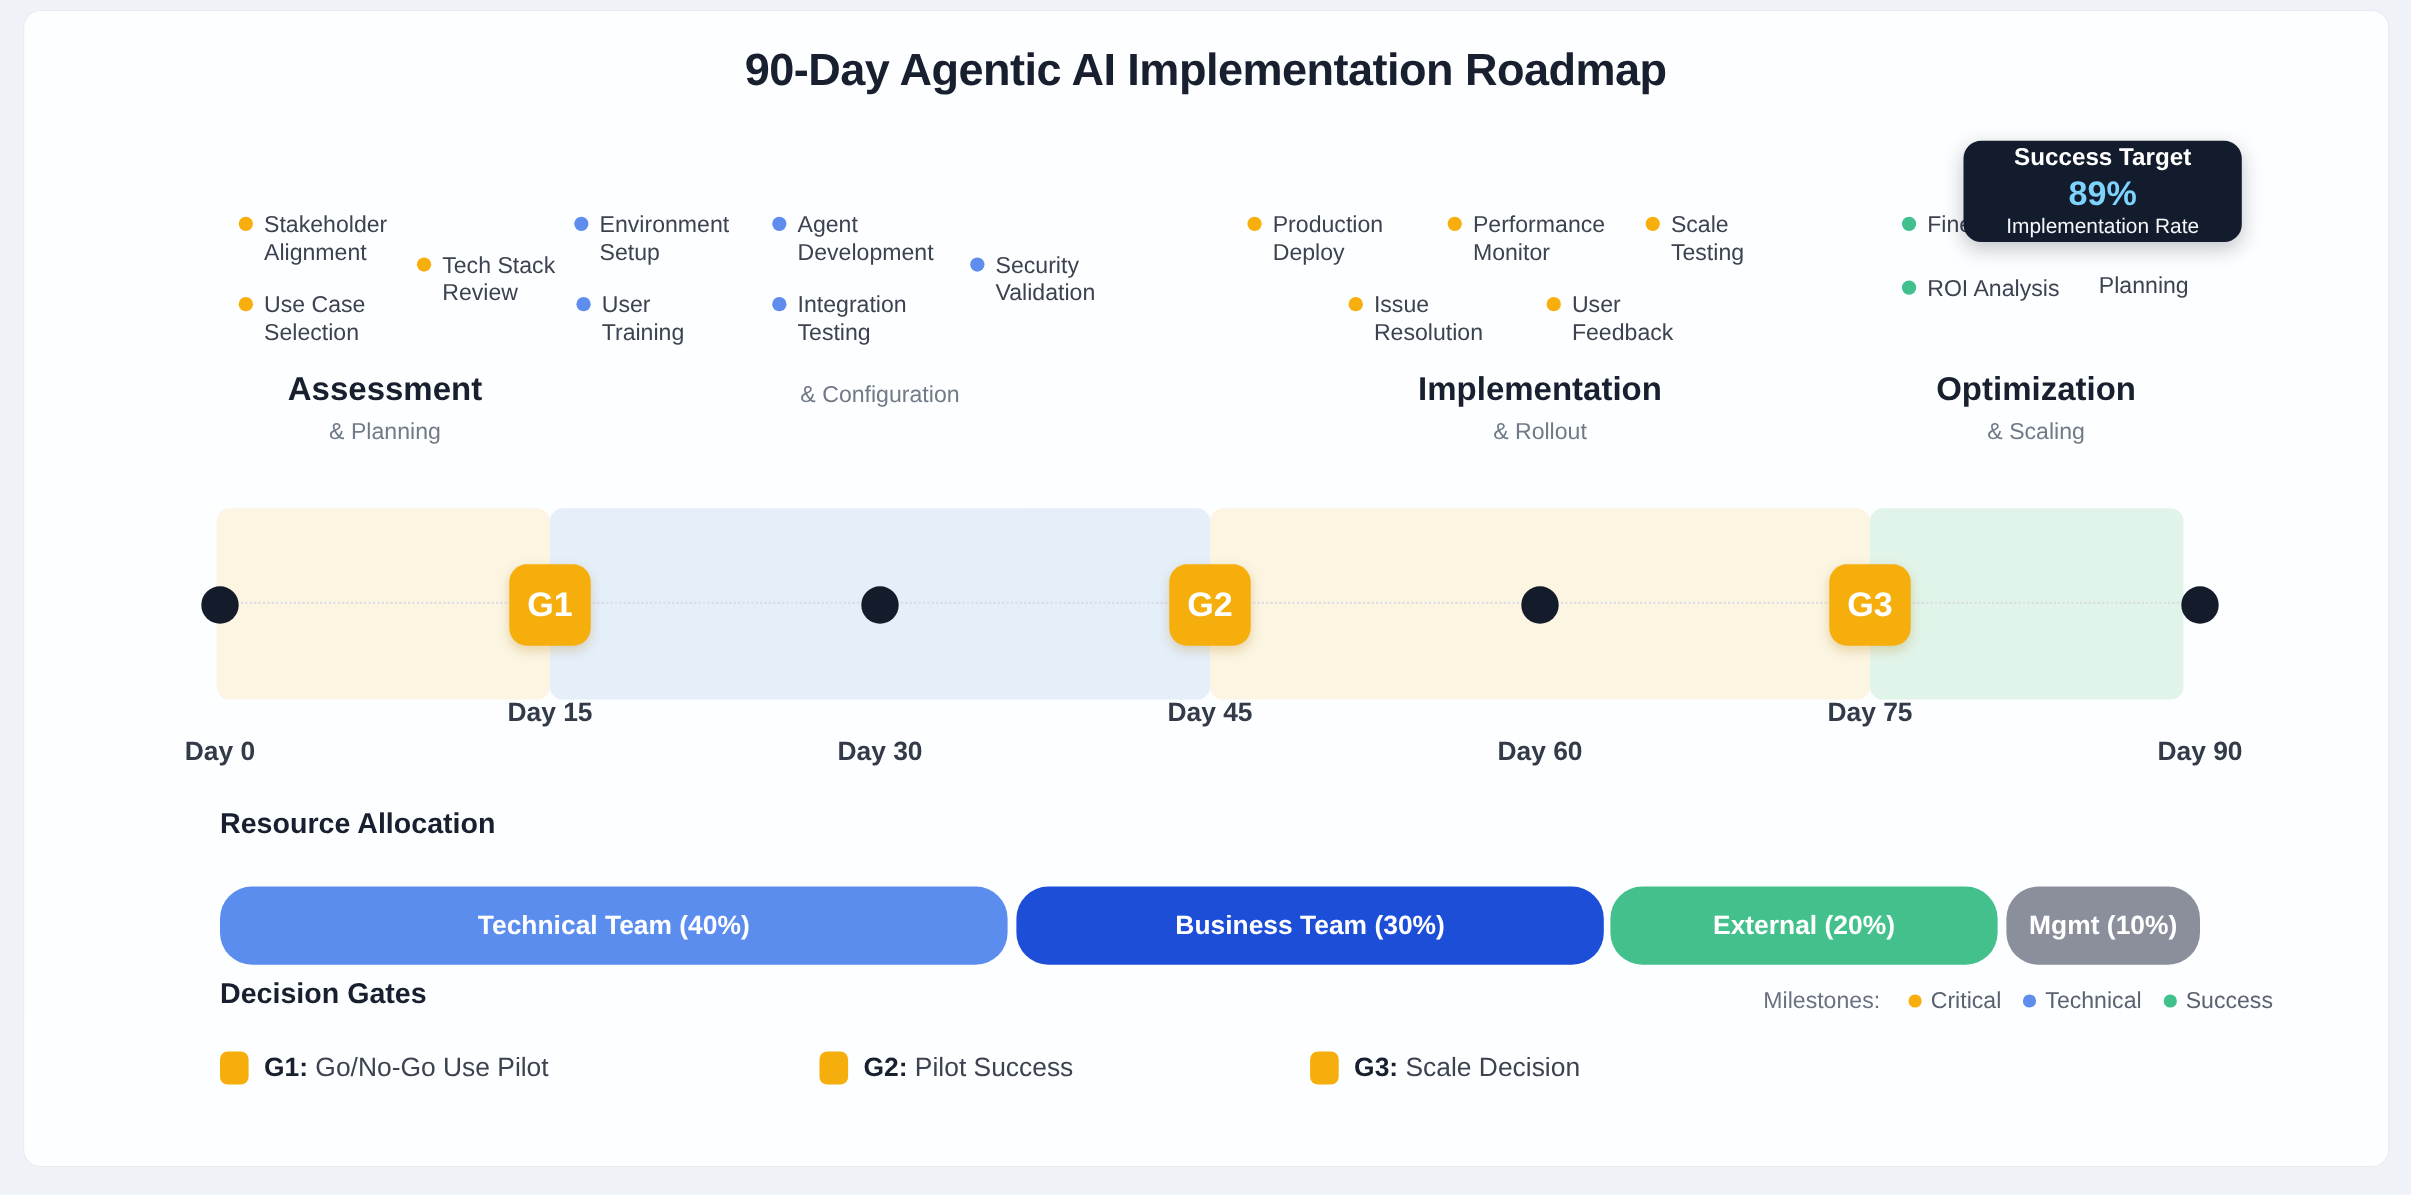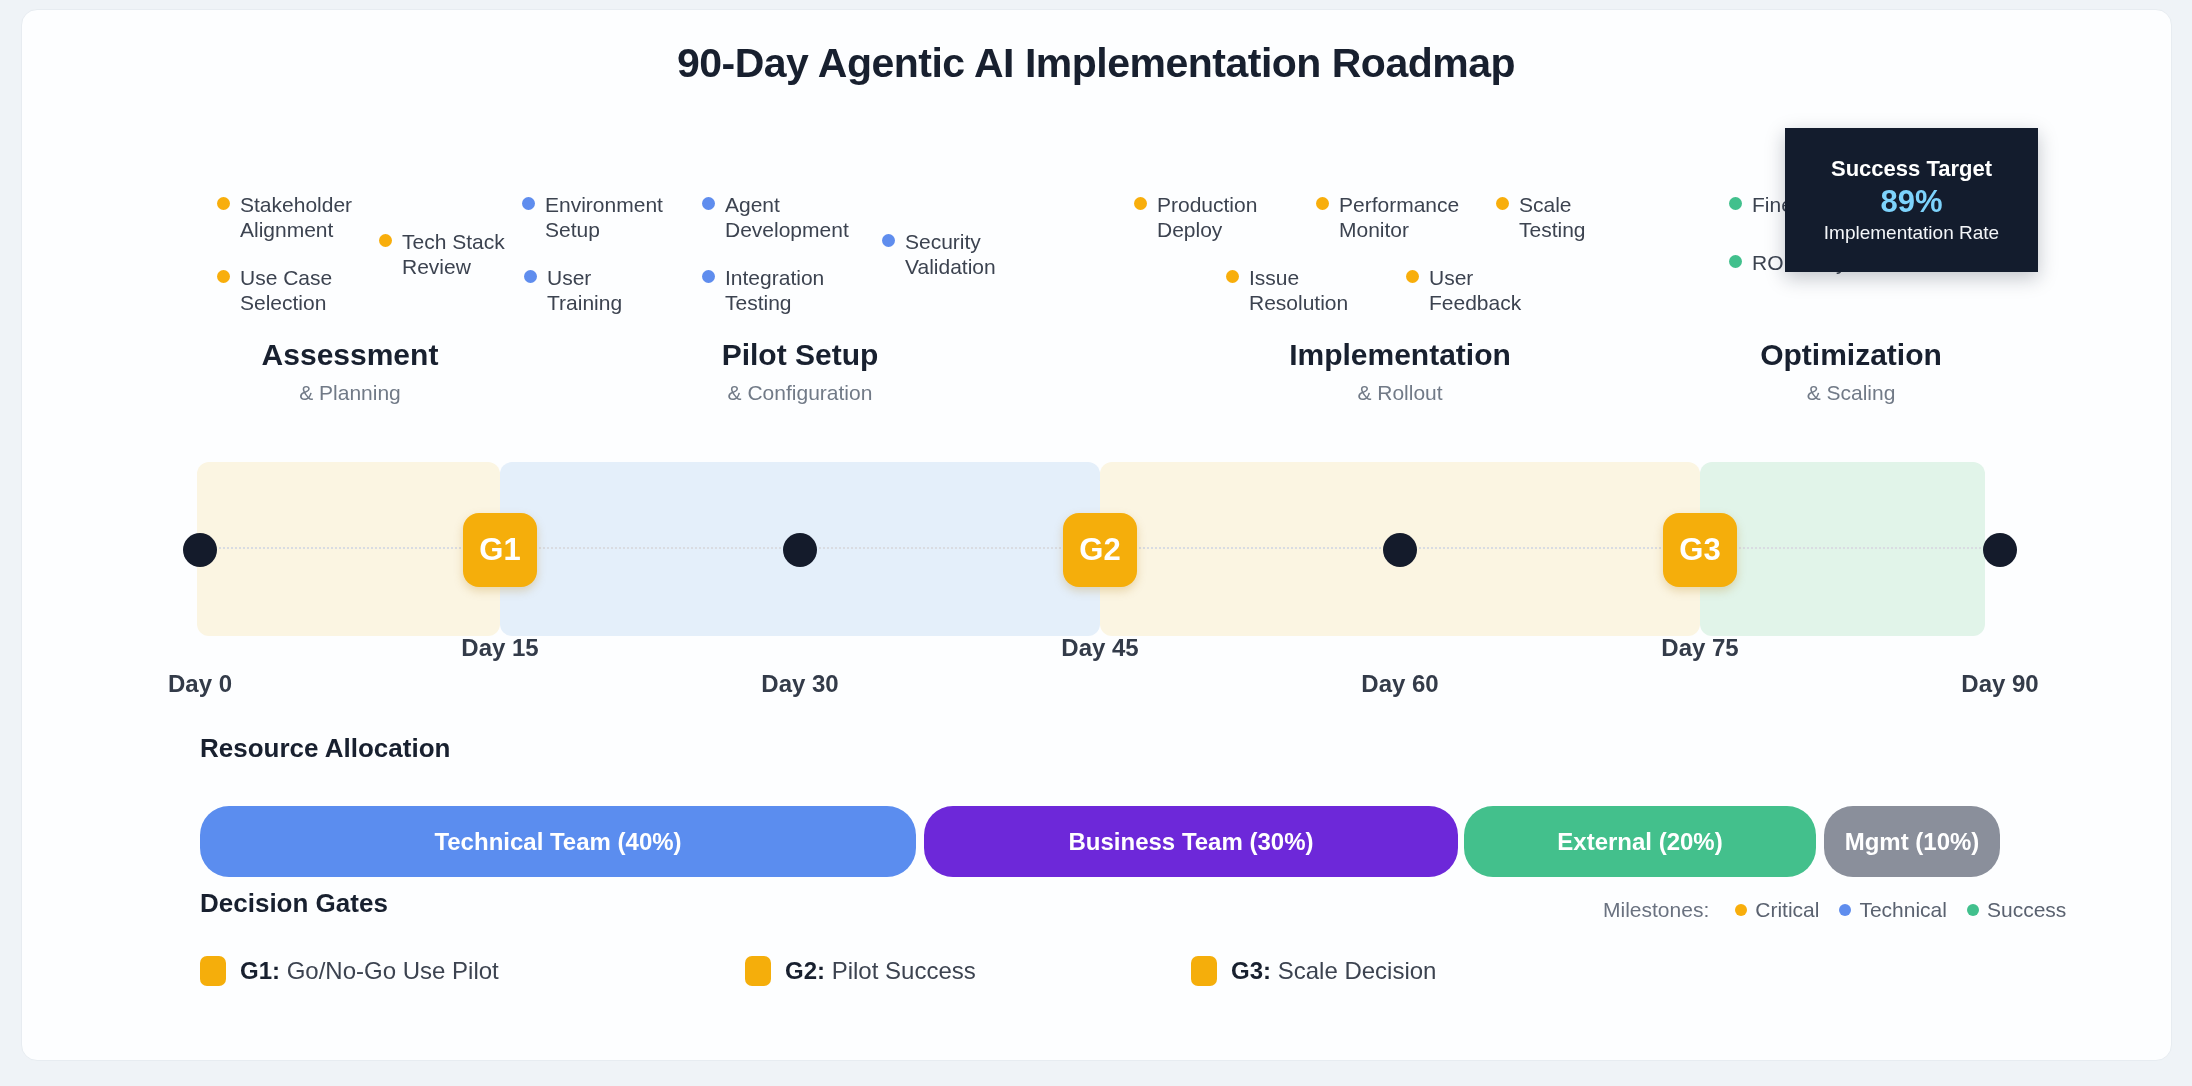"Success Target" .success-box { border-radius: 0 -> 16px; height: 144px -> 92px }
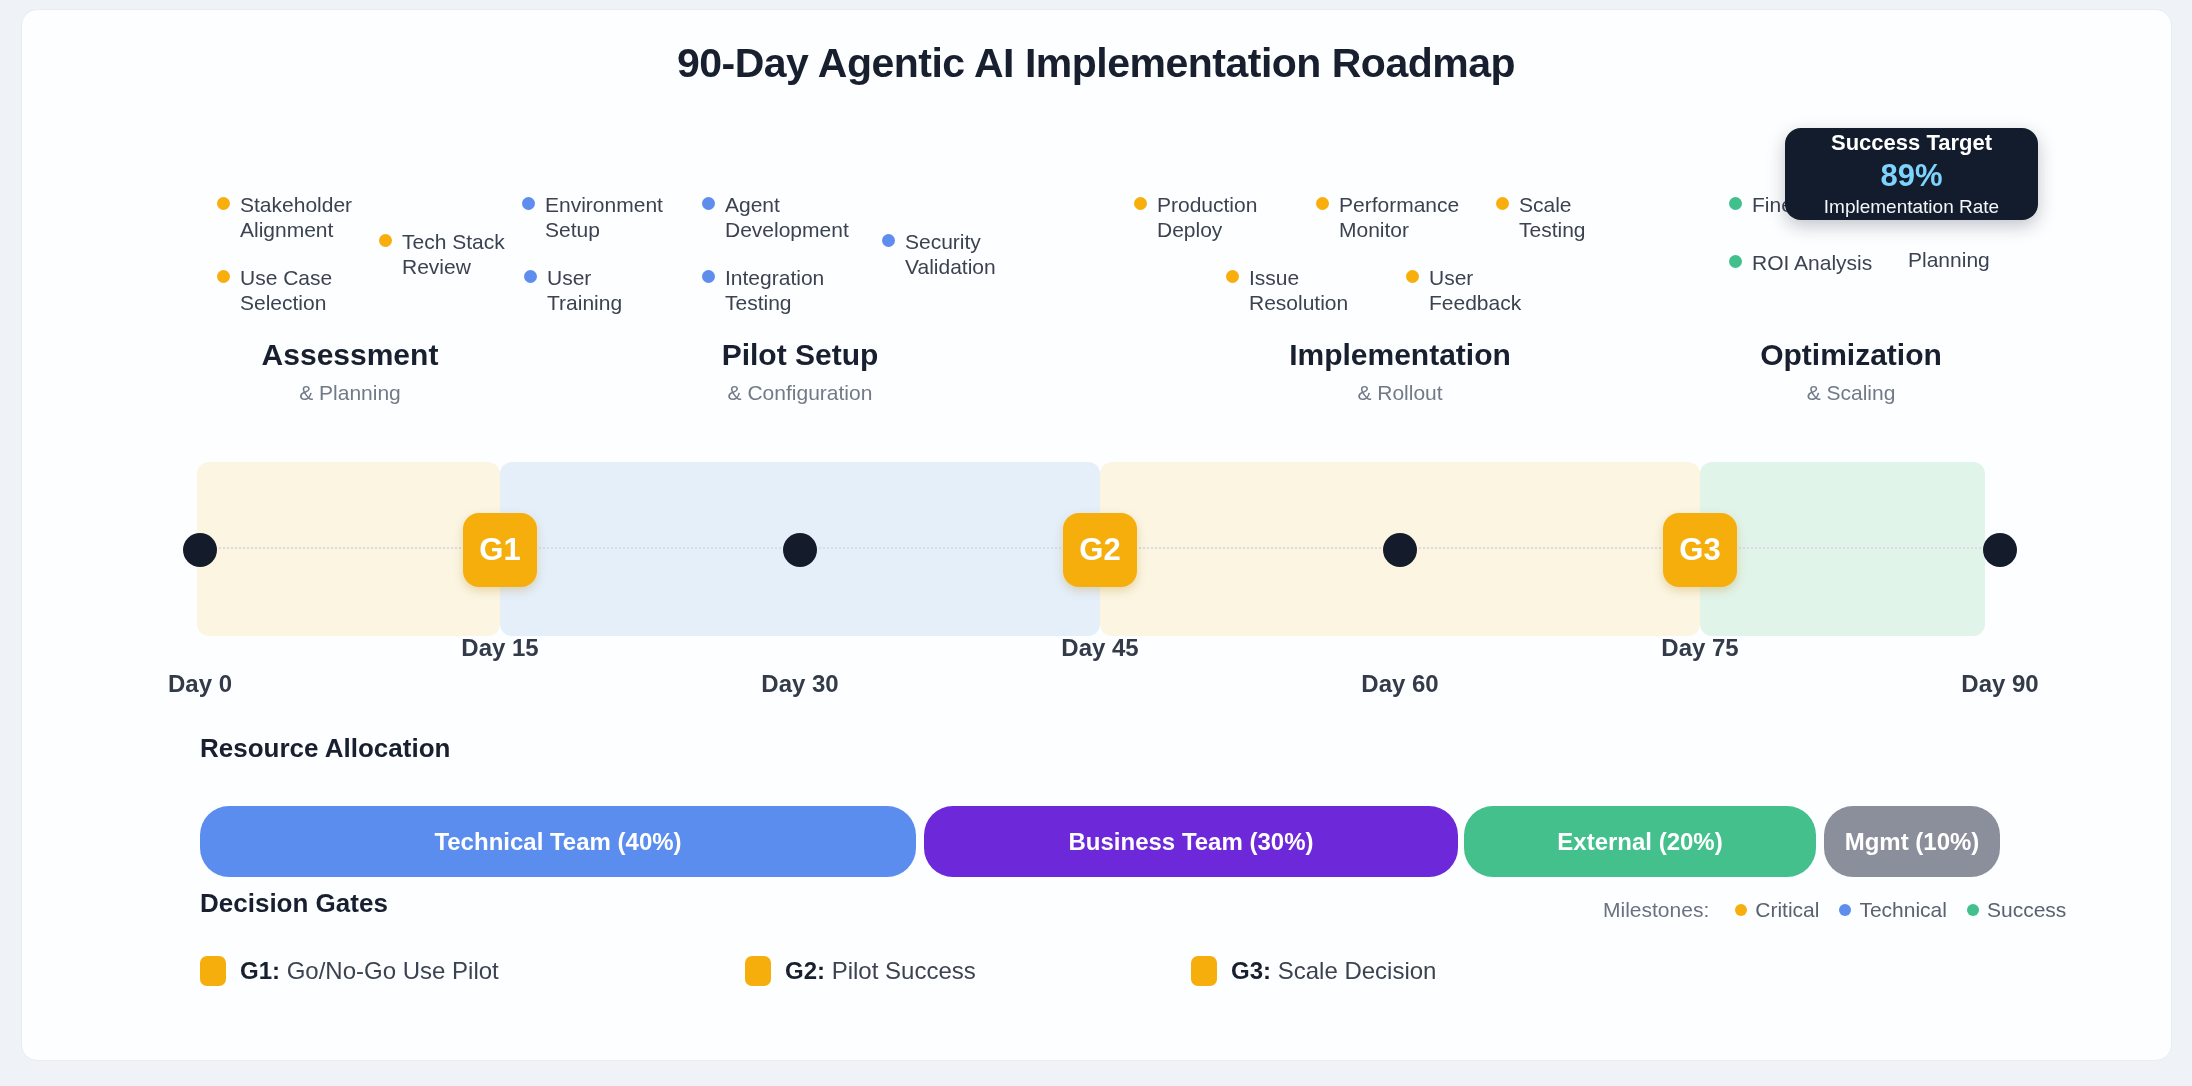"Pilot Setup" div.pt { html: <div>Pilot Setup</div> -> none }
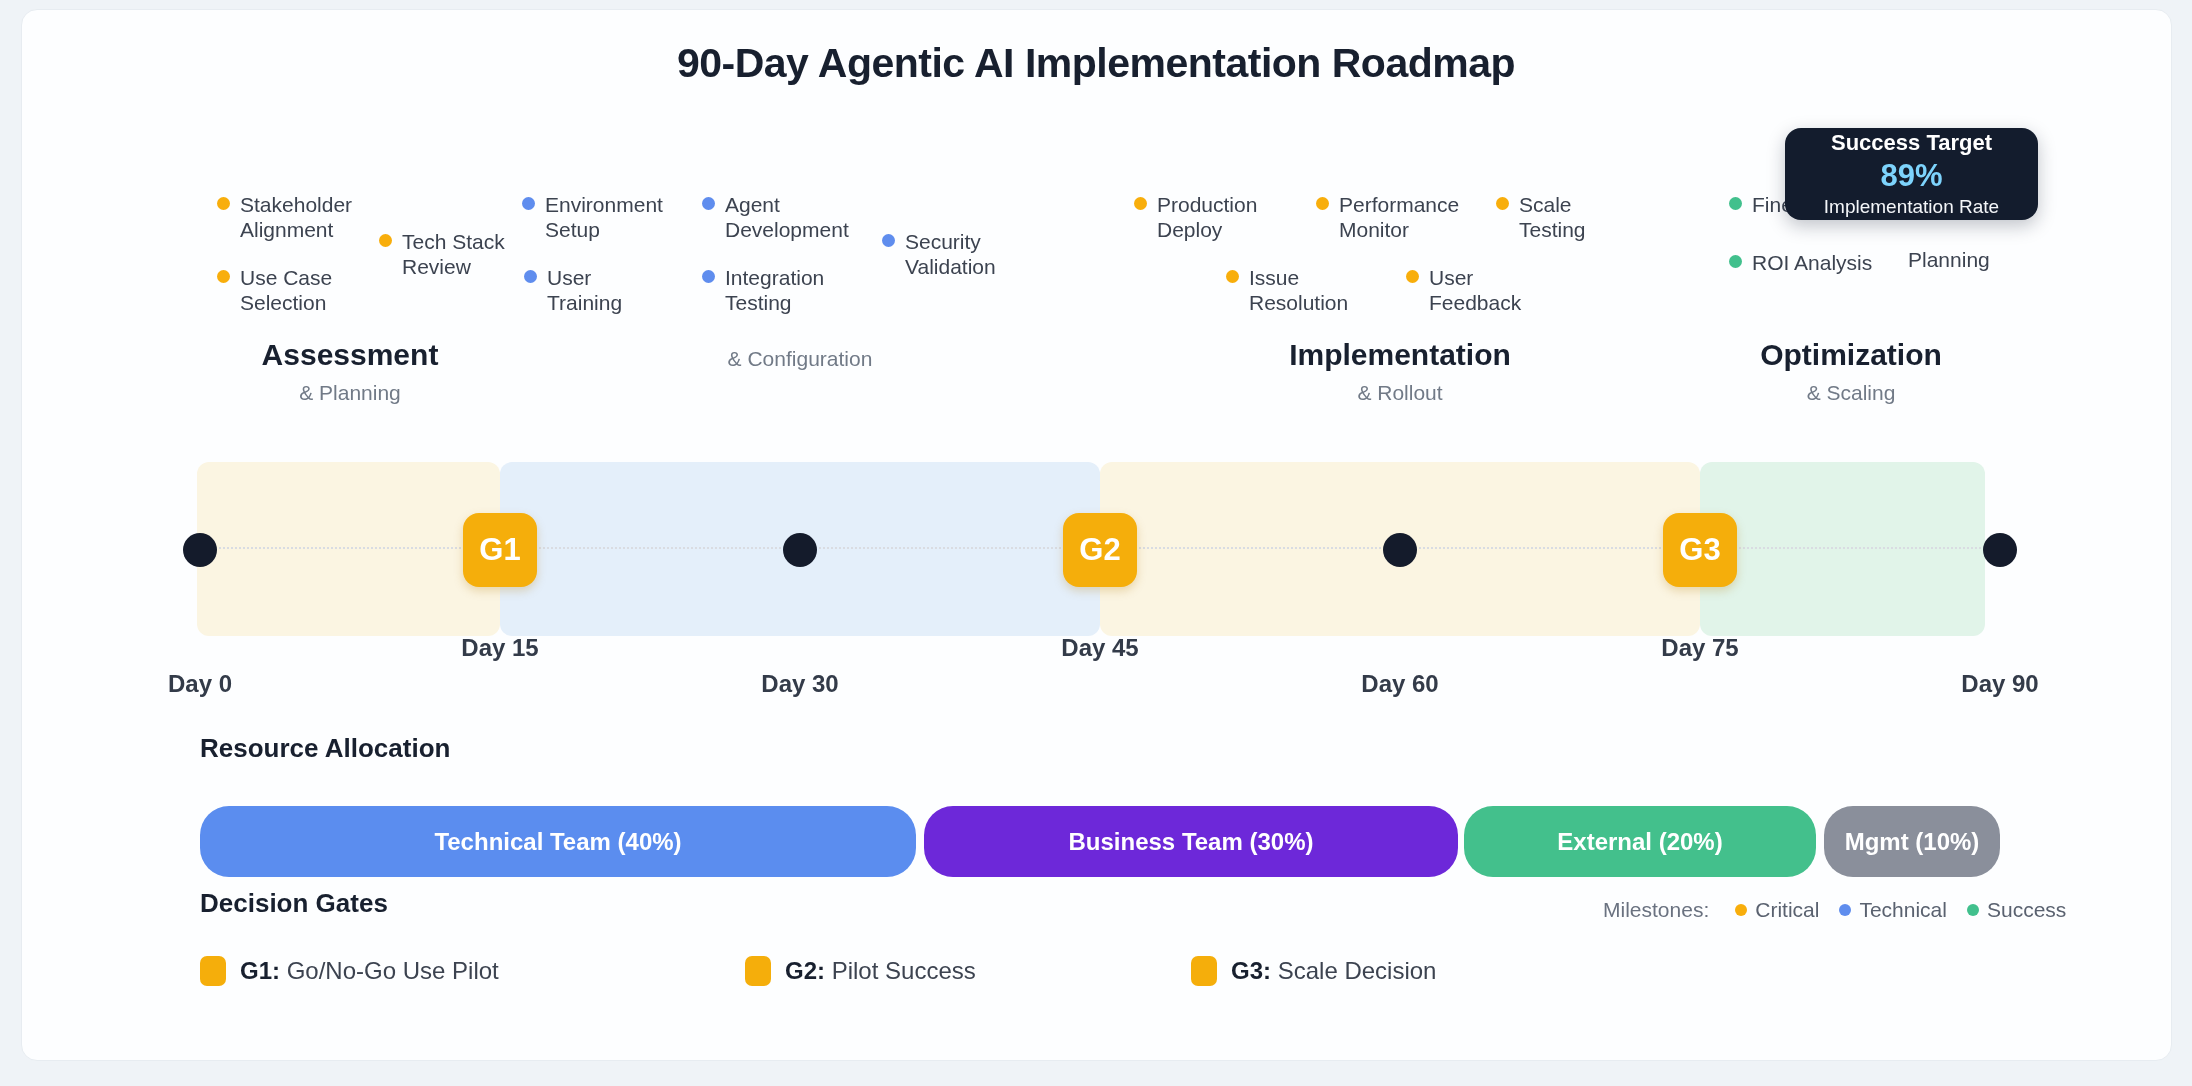"Business Team (30%)" .seg-b { background: #6d28d9 -> #1d4ed8 }
